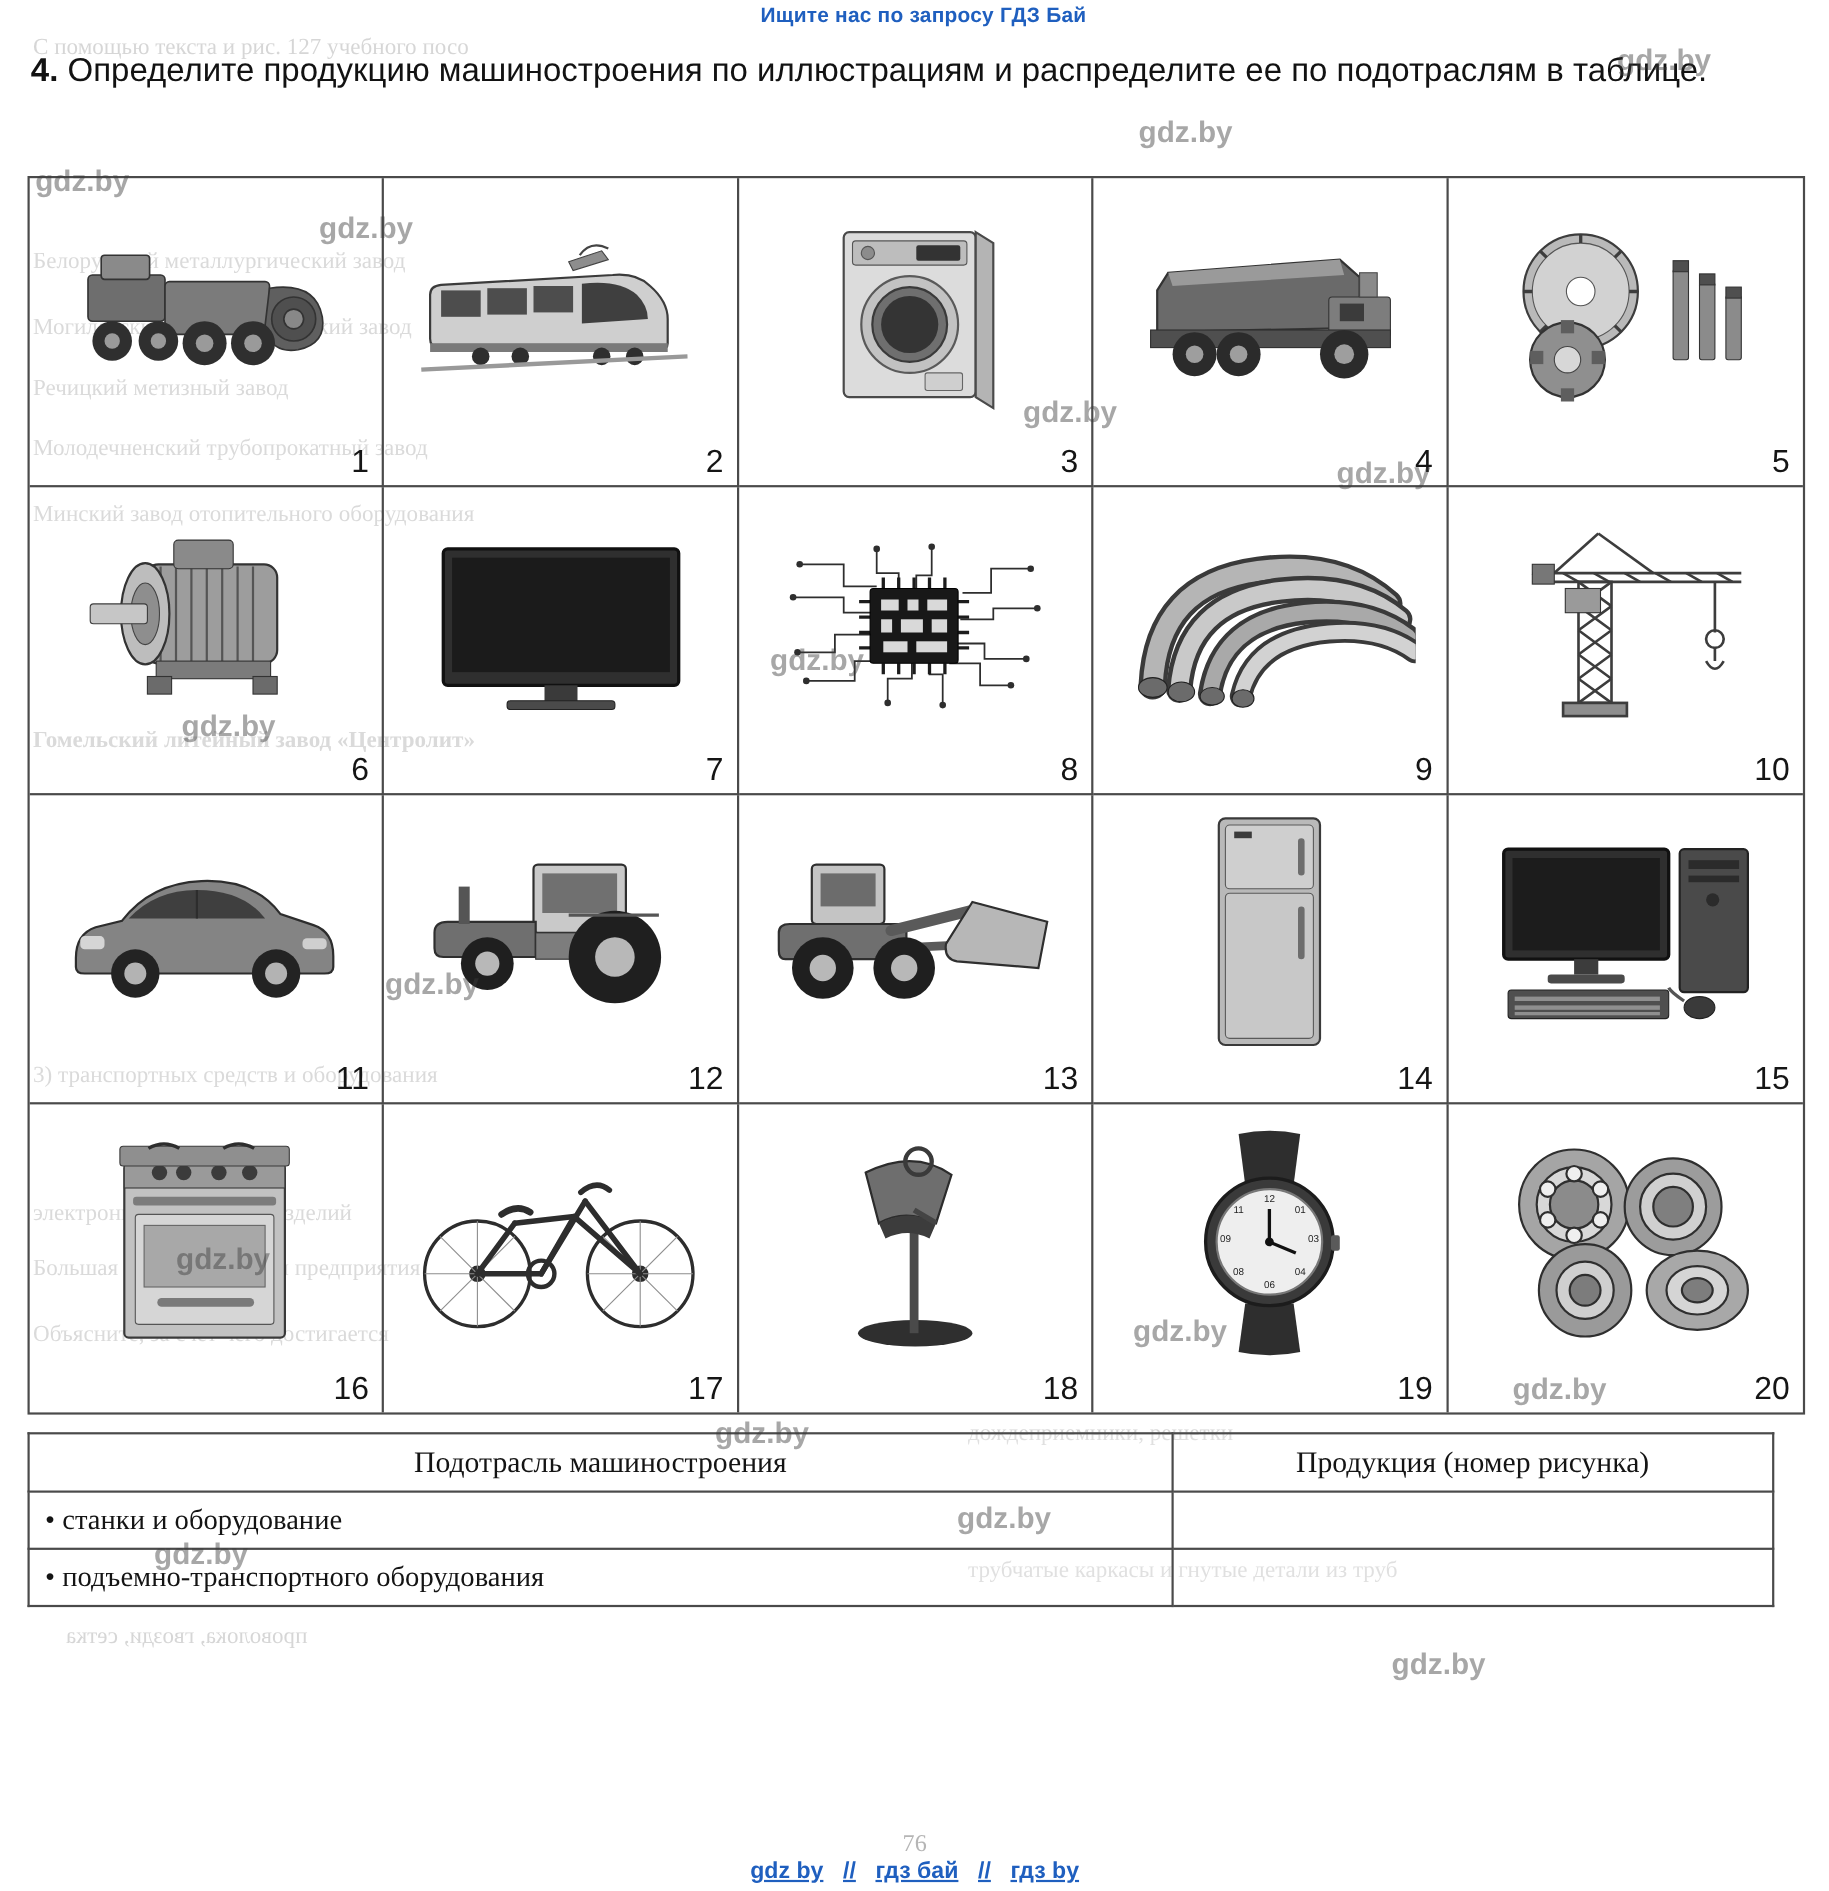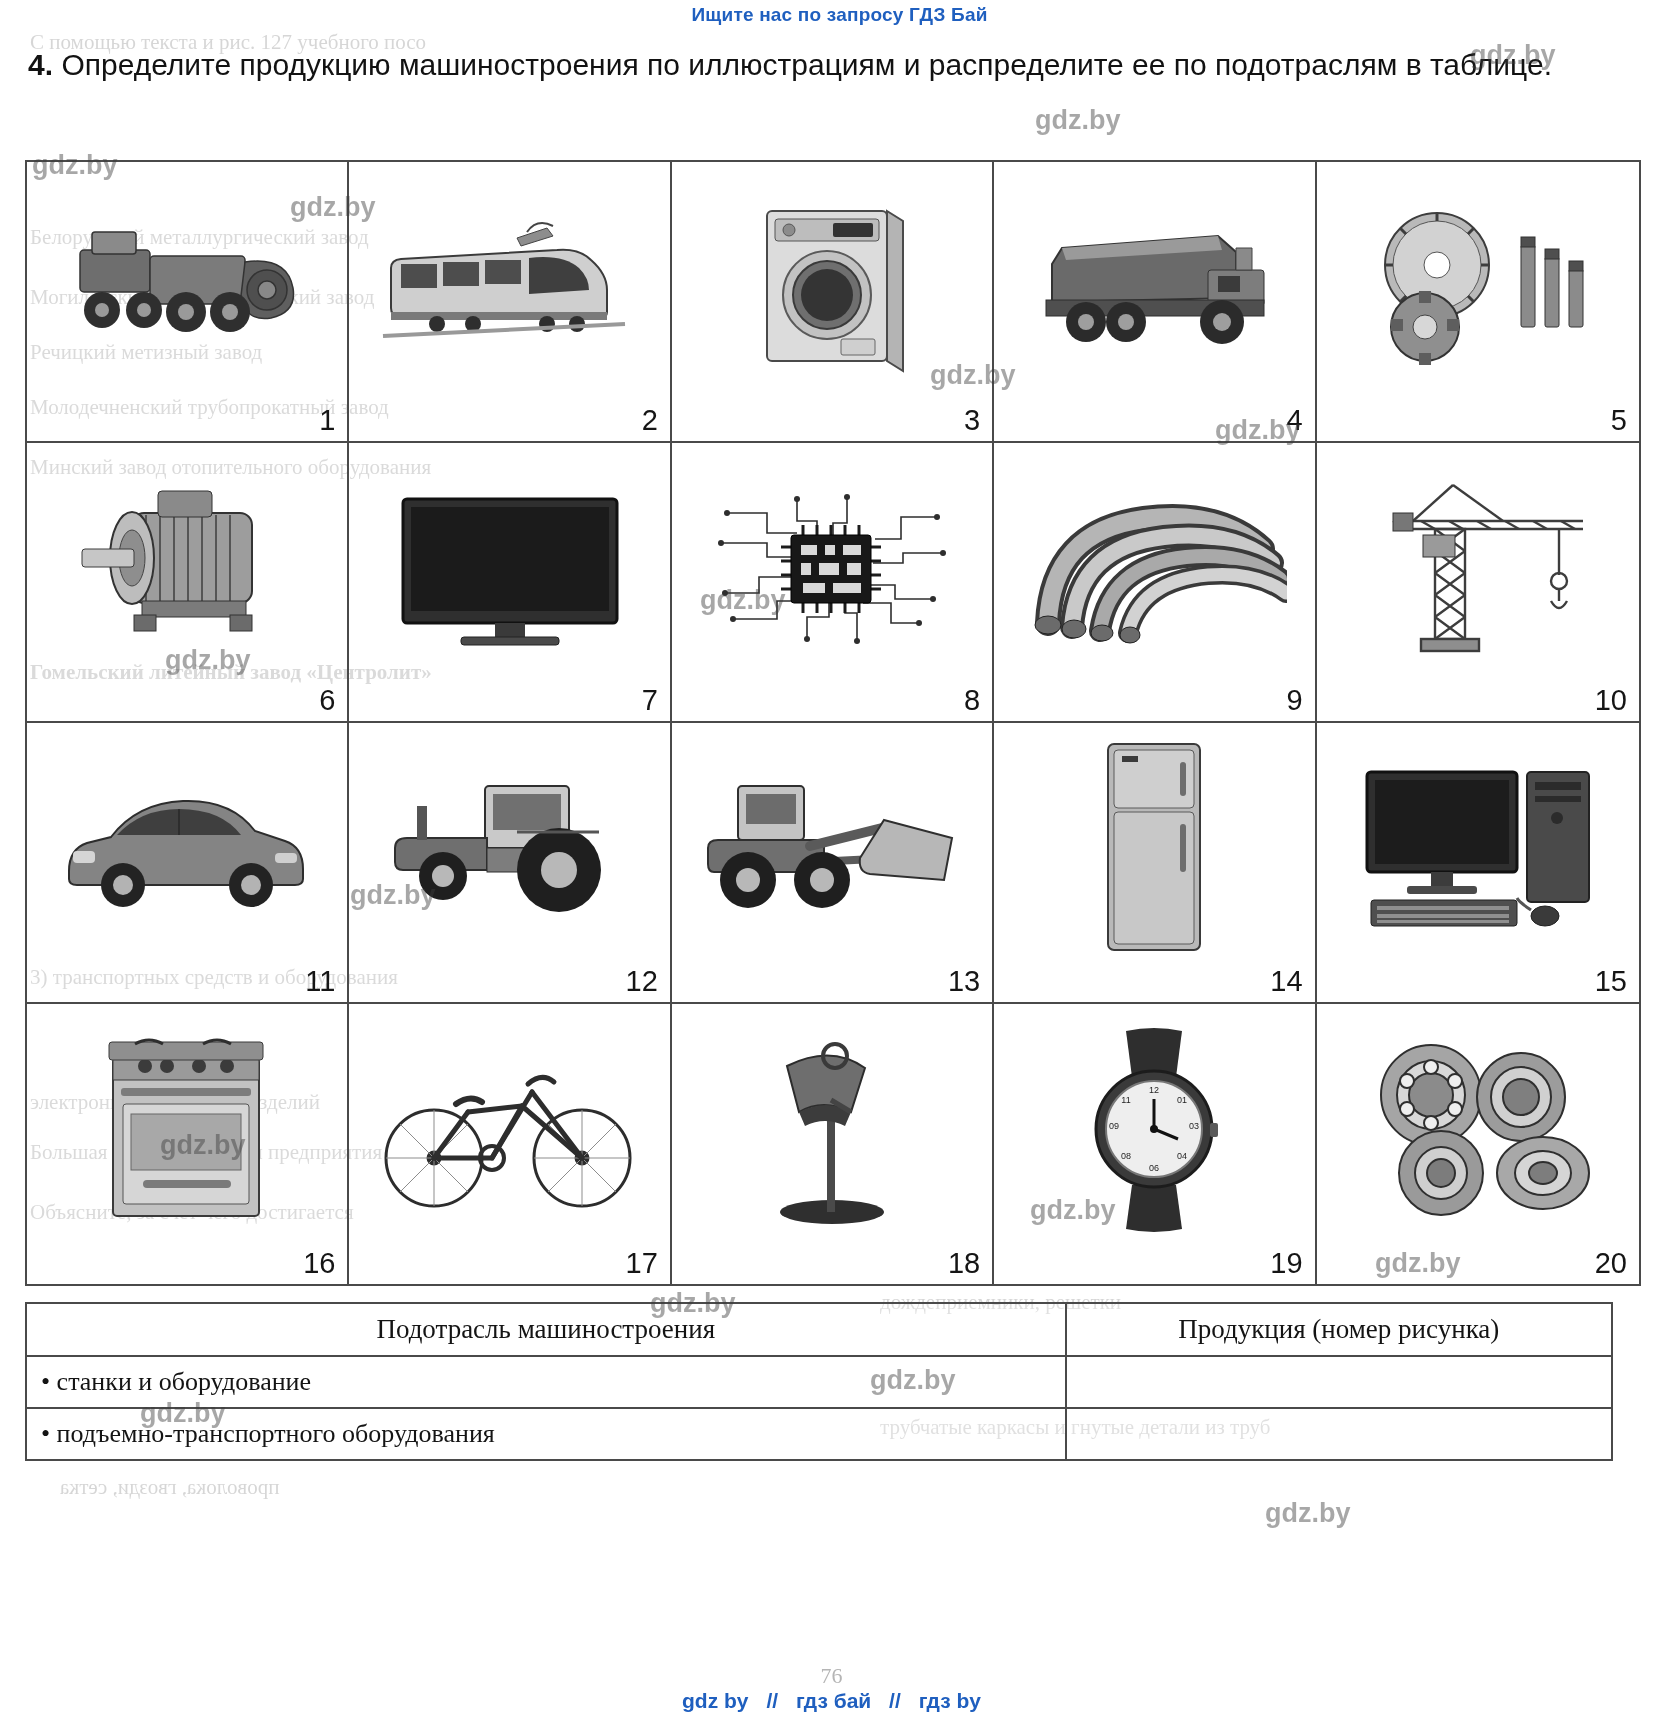"gdz by" .footerbar span { text-decoration: none -> underline }
